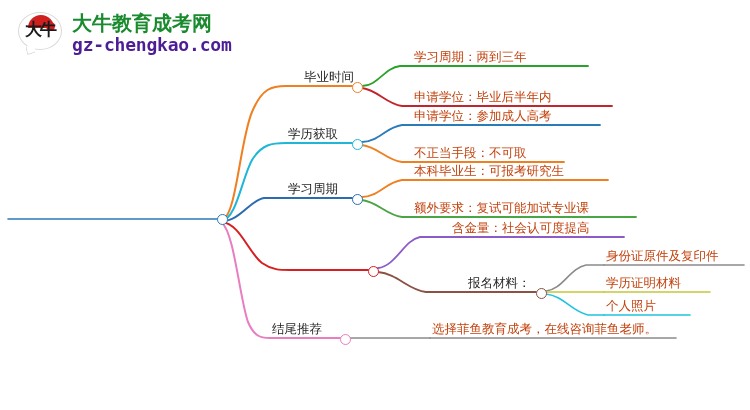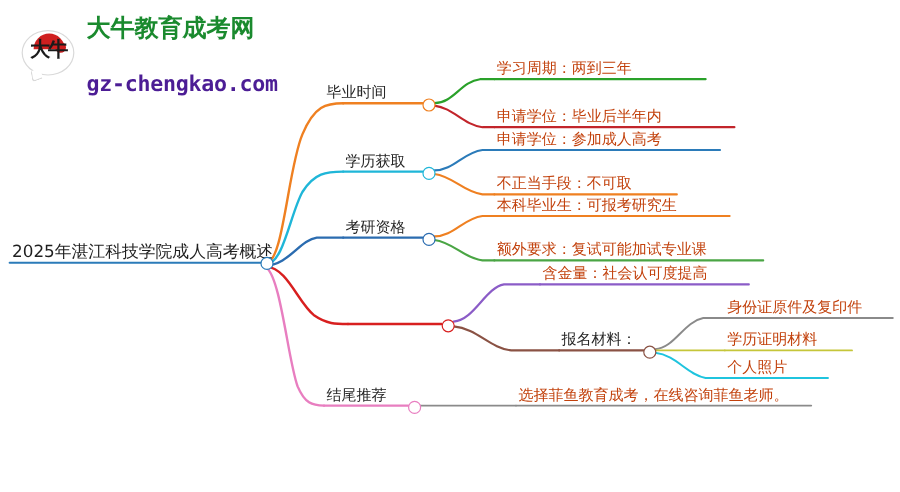"大牛教育成考网" #brand-text { gap: 26px -> none }
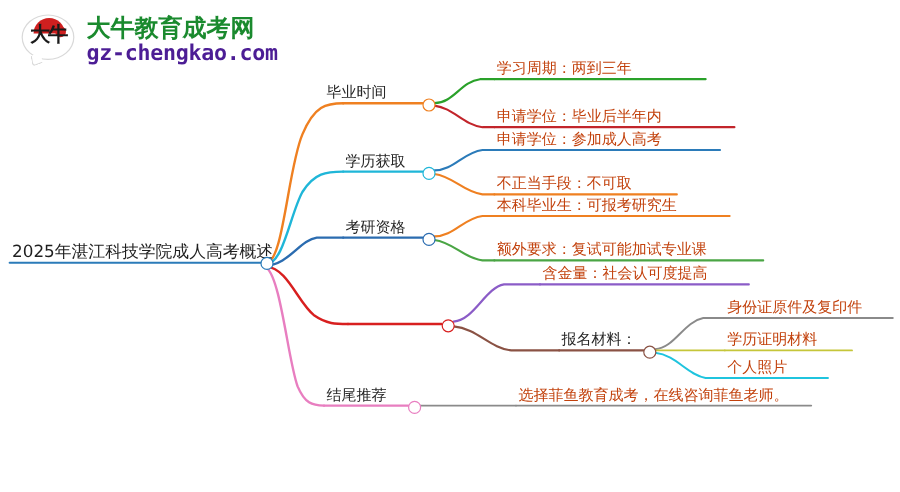"毕业时间" div.node-label { left: 272px -> 304px }
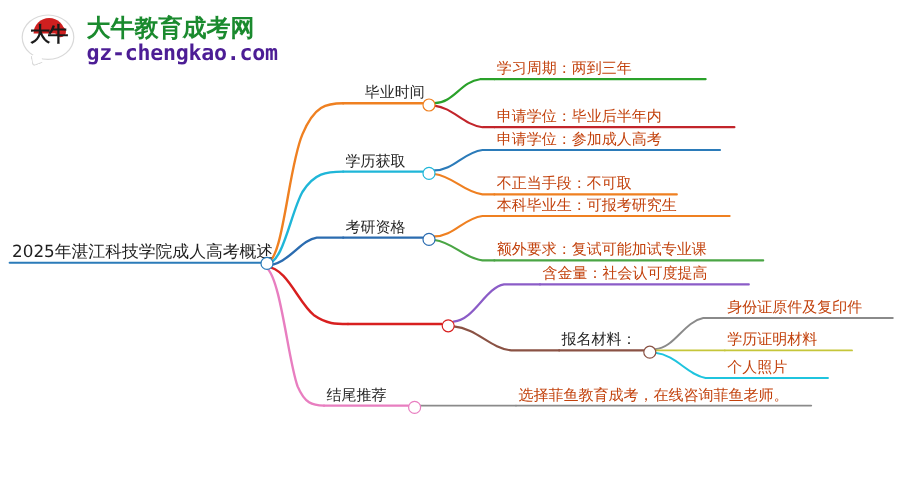"考研资格" div.node-label { text: 考研资格 -> 学习周期 }
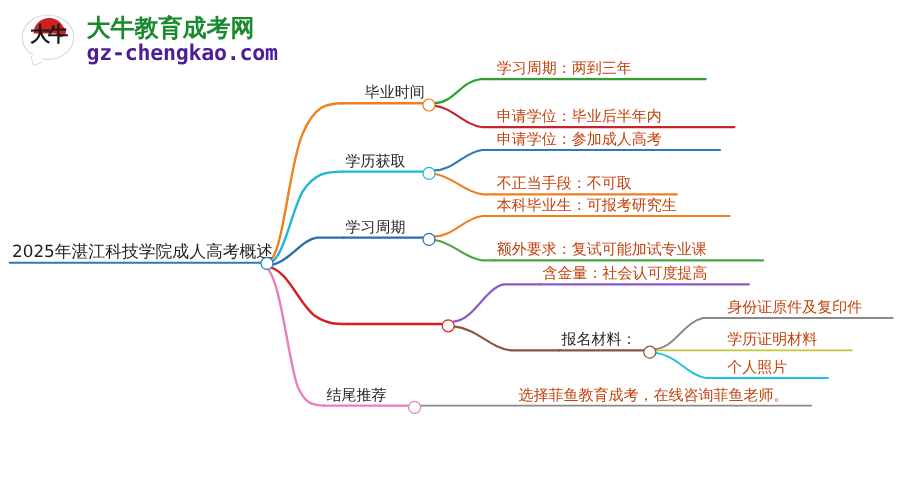"2025年湛江科技学院成人高考概述" div.node-label { html: <div>2025年湛江科技学院成人高考概述</div> -> none }
